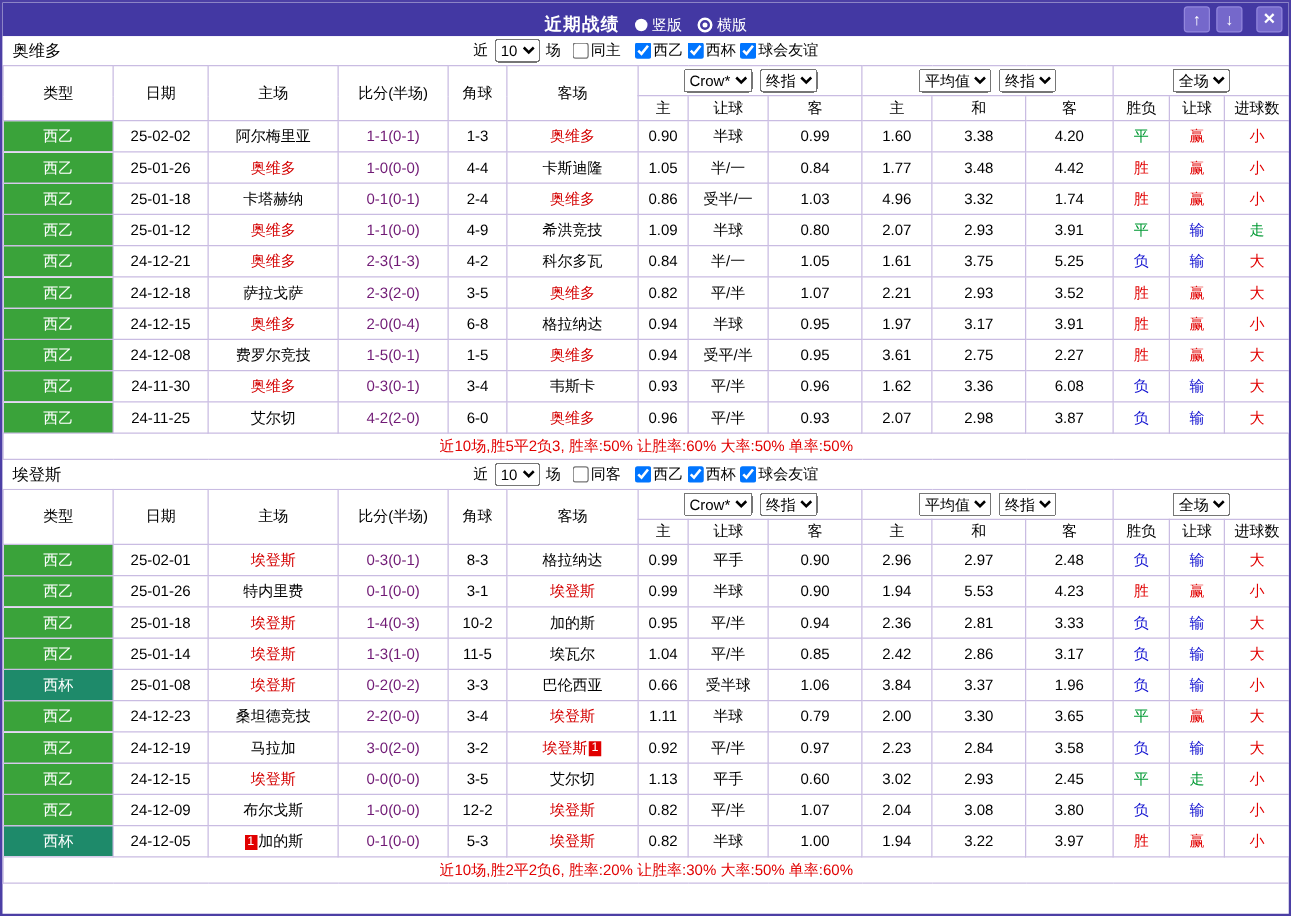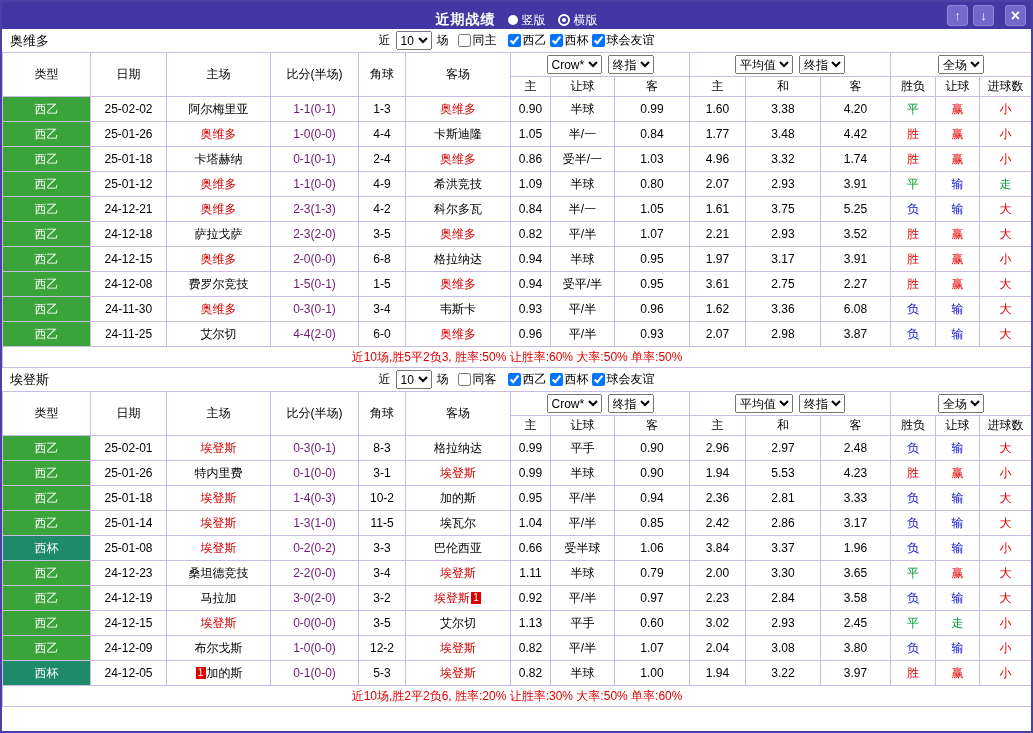"2-0(0-0)" td.score { text: 0-0 -> 0-4 }
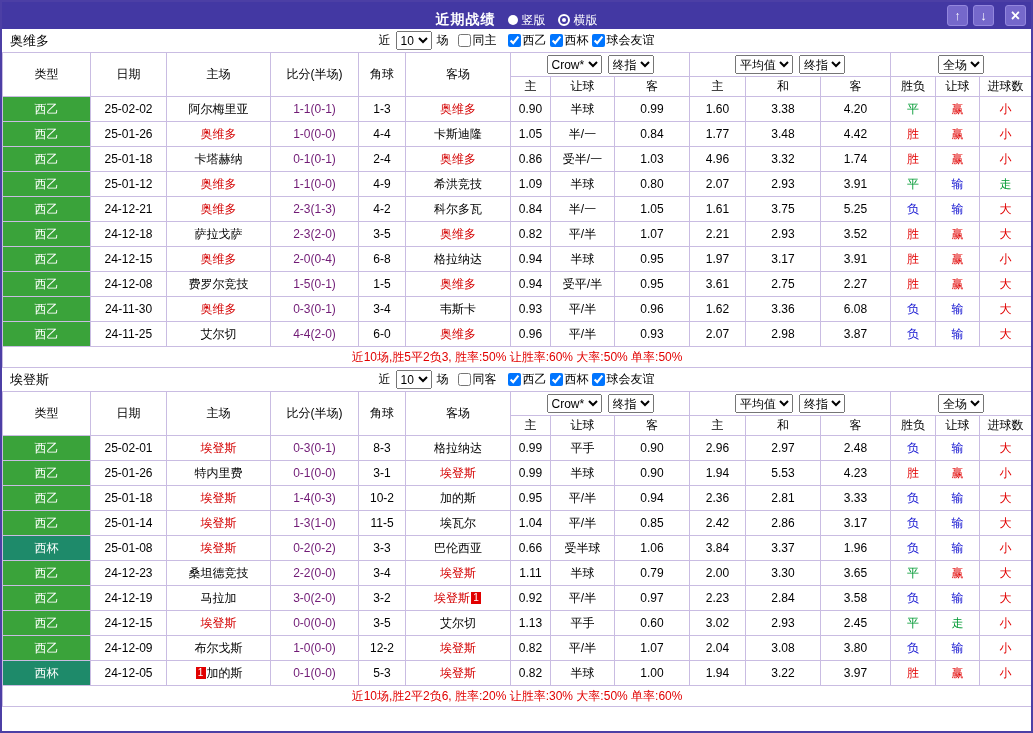"4-4(2-0)" td.score { text: 4-4 -> 4-2 }
